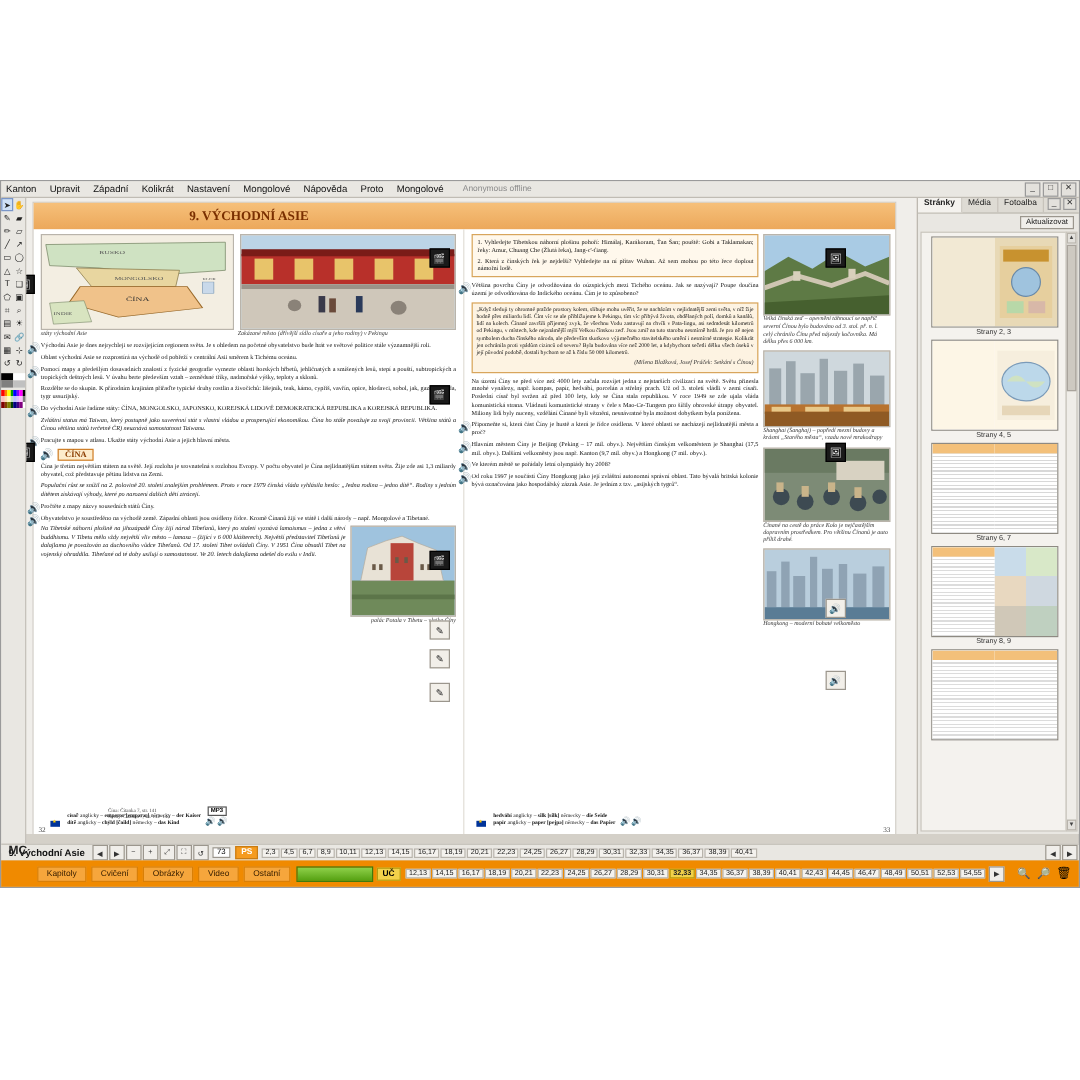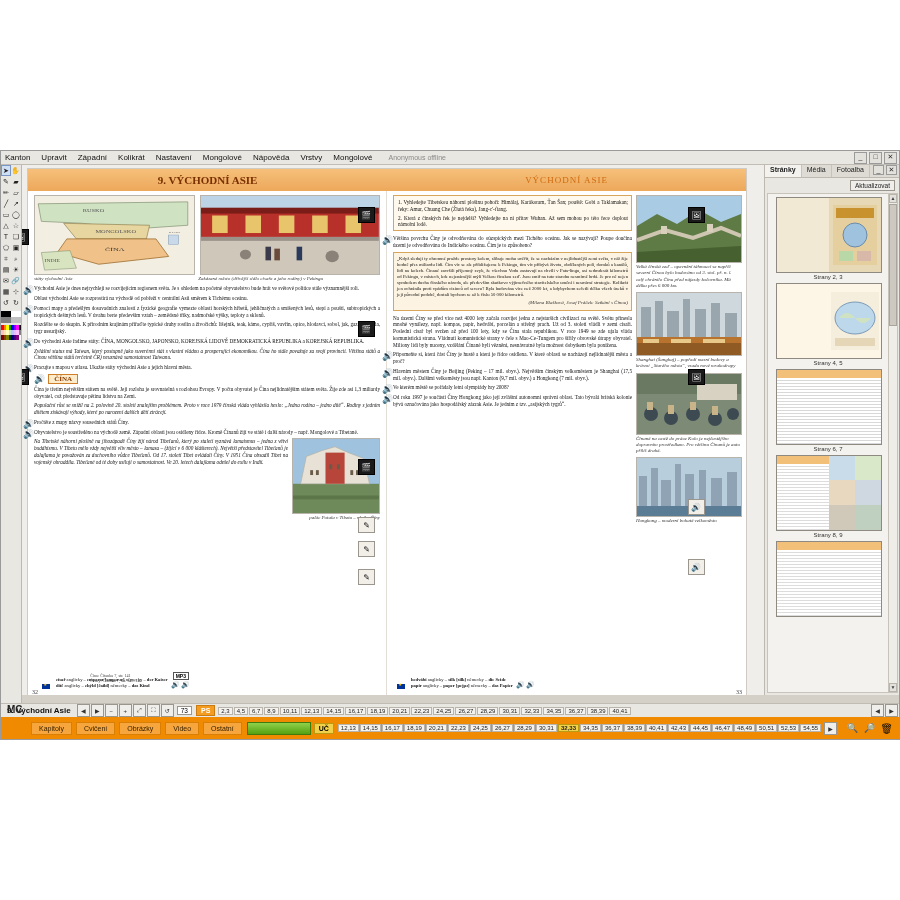"Vrstvy" span.mi { text: Vrstvy -> Proto }
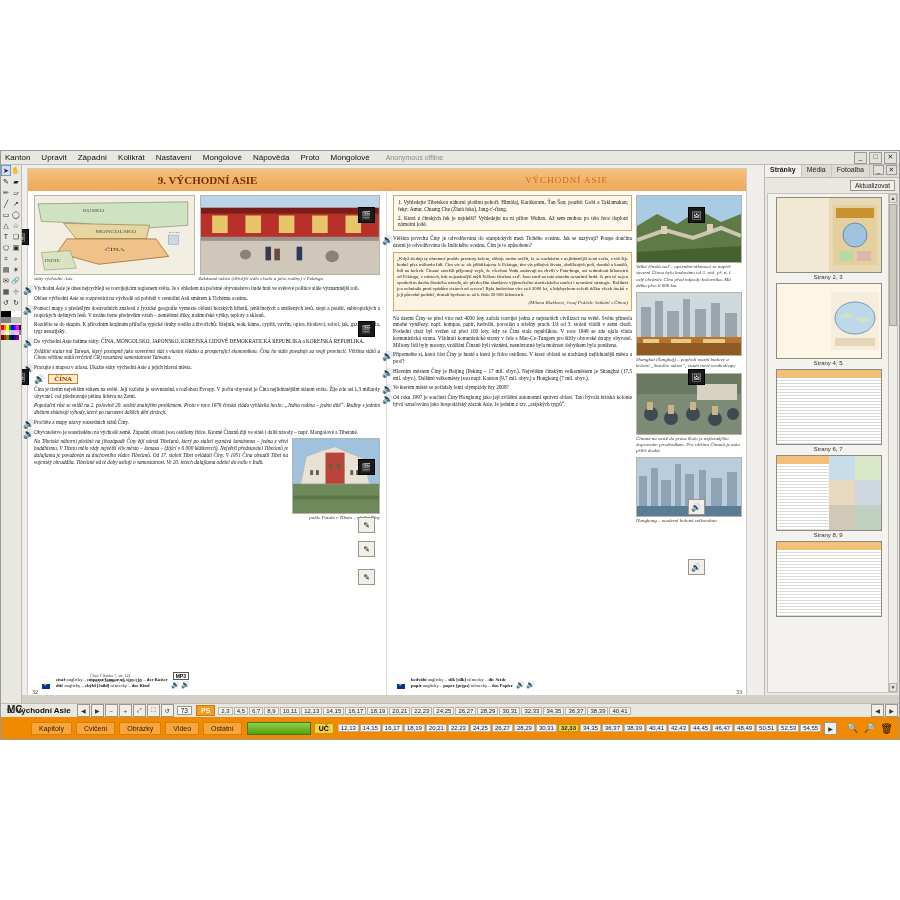"VÝCHODNÍ ASIE" div.hright { html: <div>VÝCHODNÍ ASIE</div> -> none }
